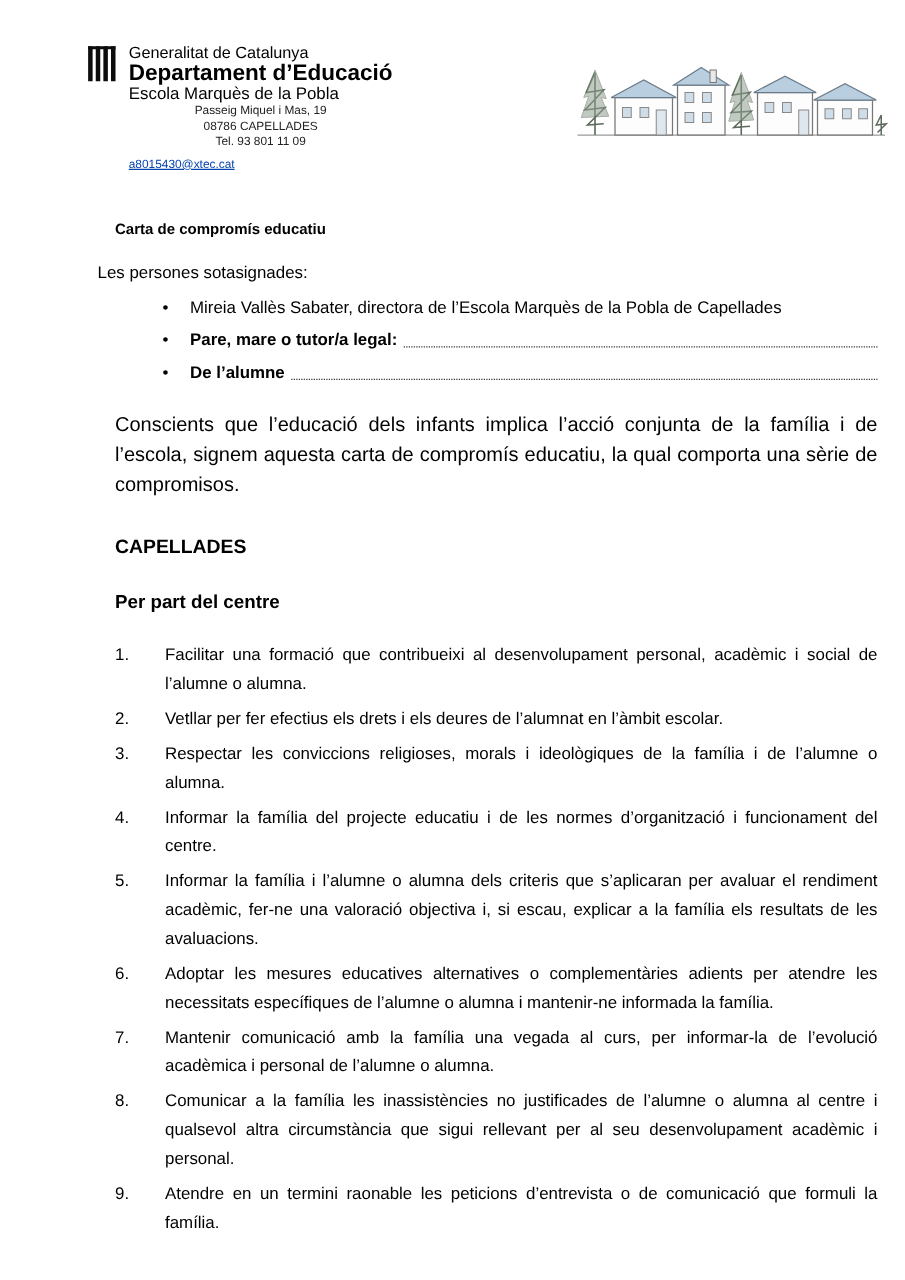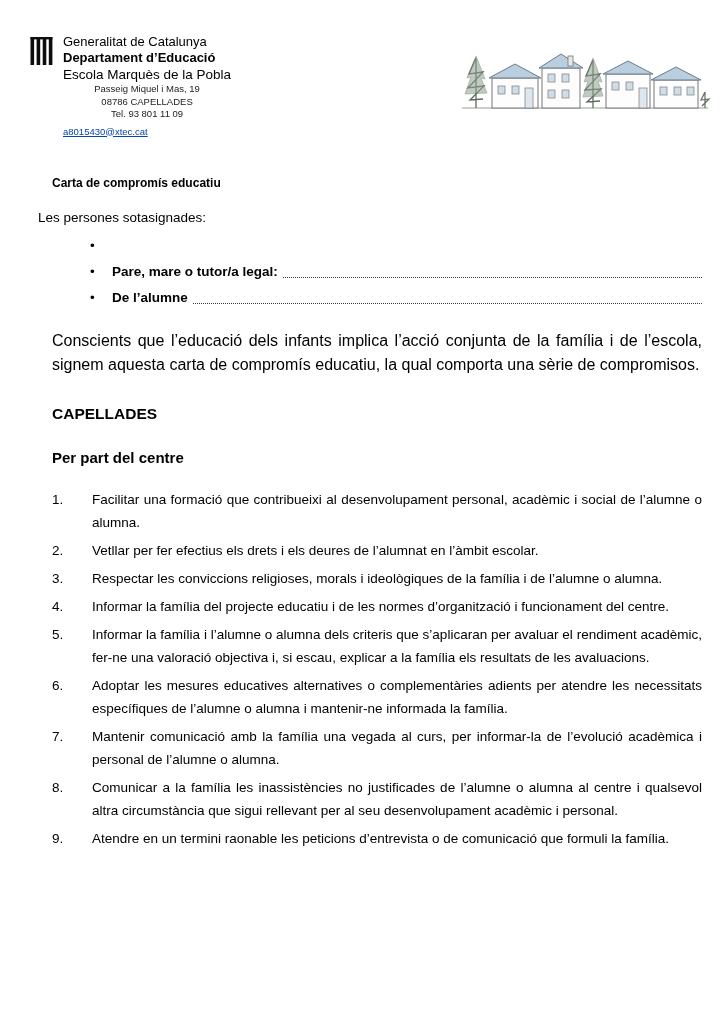"Generalitat de Catalunya" .page { margin-left: none -> 40px }
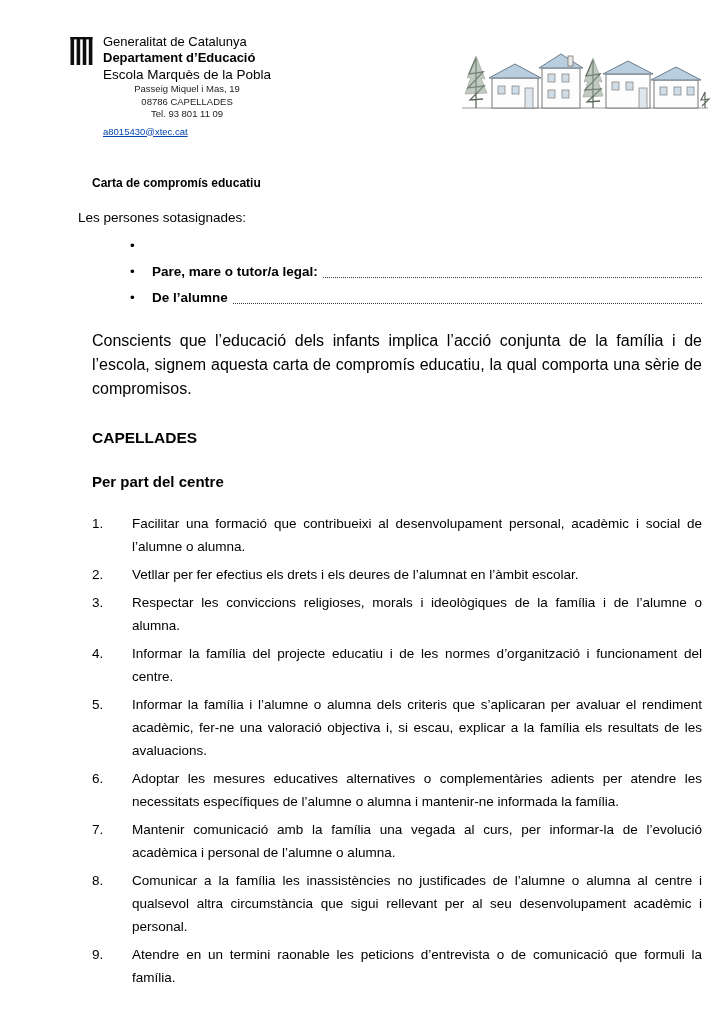"Departament d’Educació" .org-line2 { font-size: 13px -> 18px }
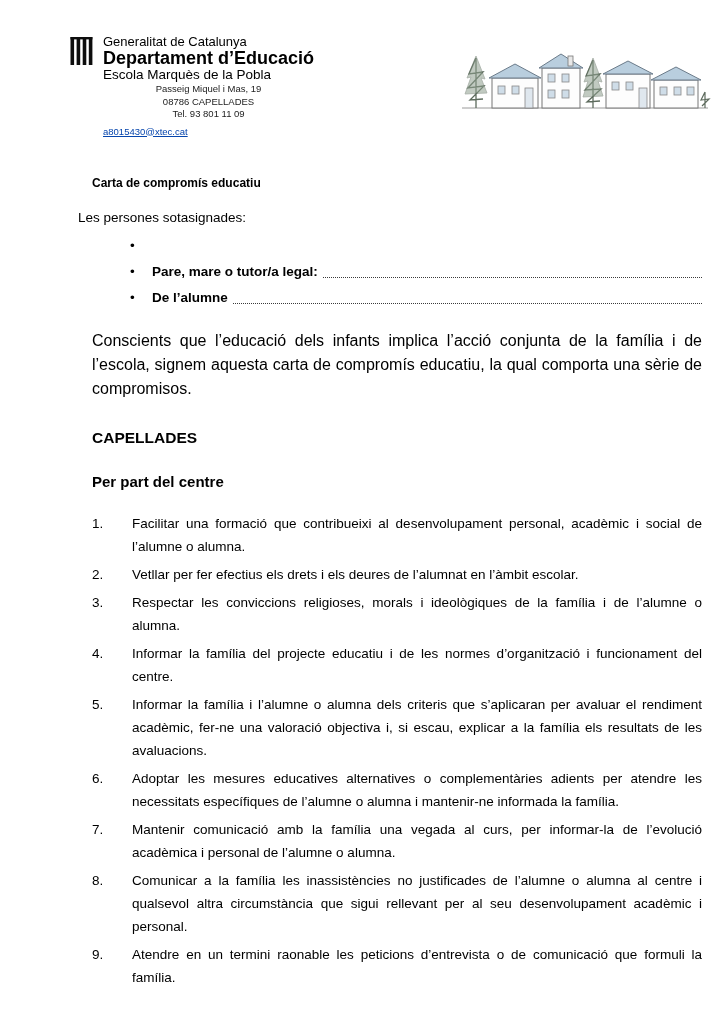"Mireia Vallès Sabater, directora de" span.bullet-text { html: none -> <span>Mireia Vallès Sabater, directora de l’Escola Marquès de la Pobla de Capellades</span> }
